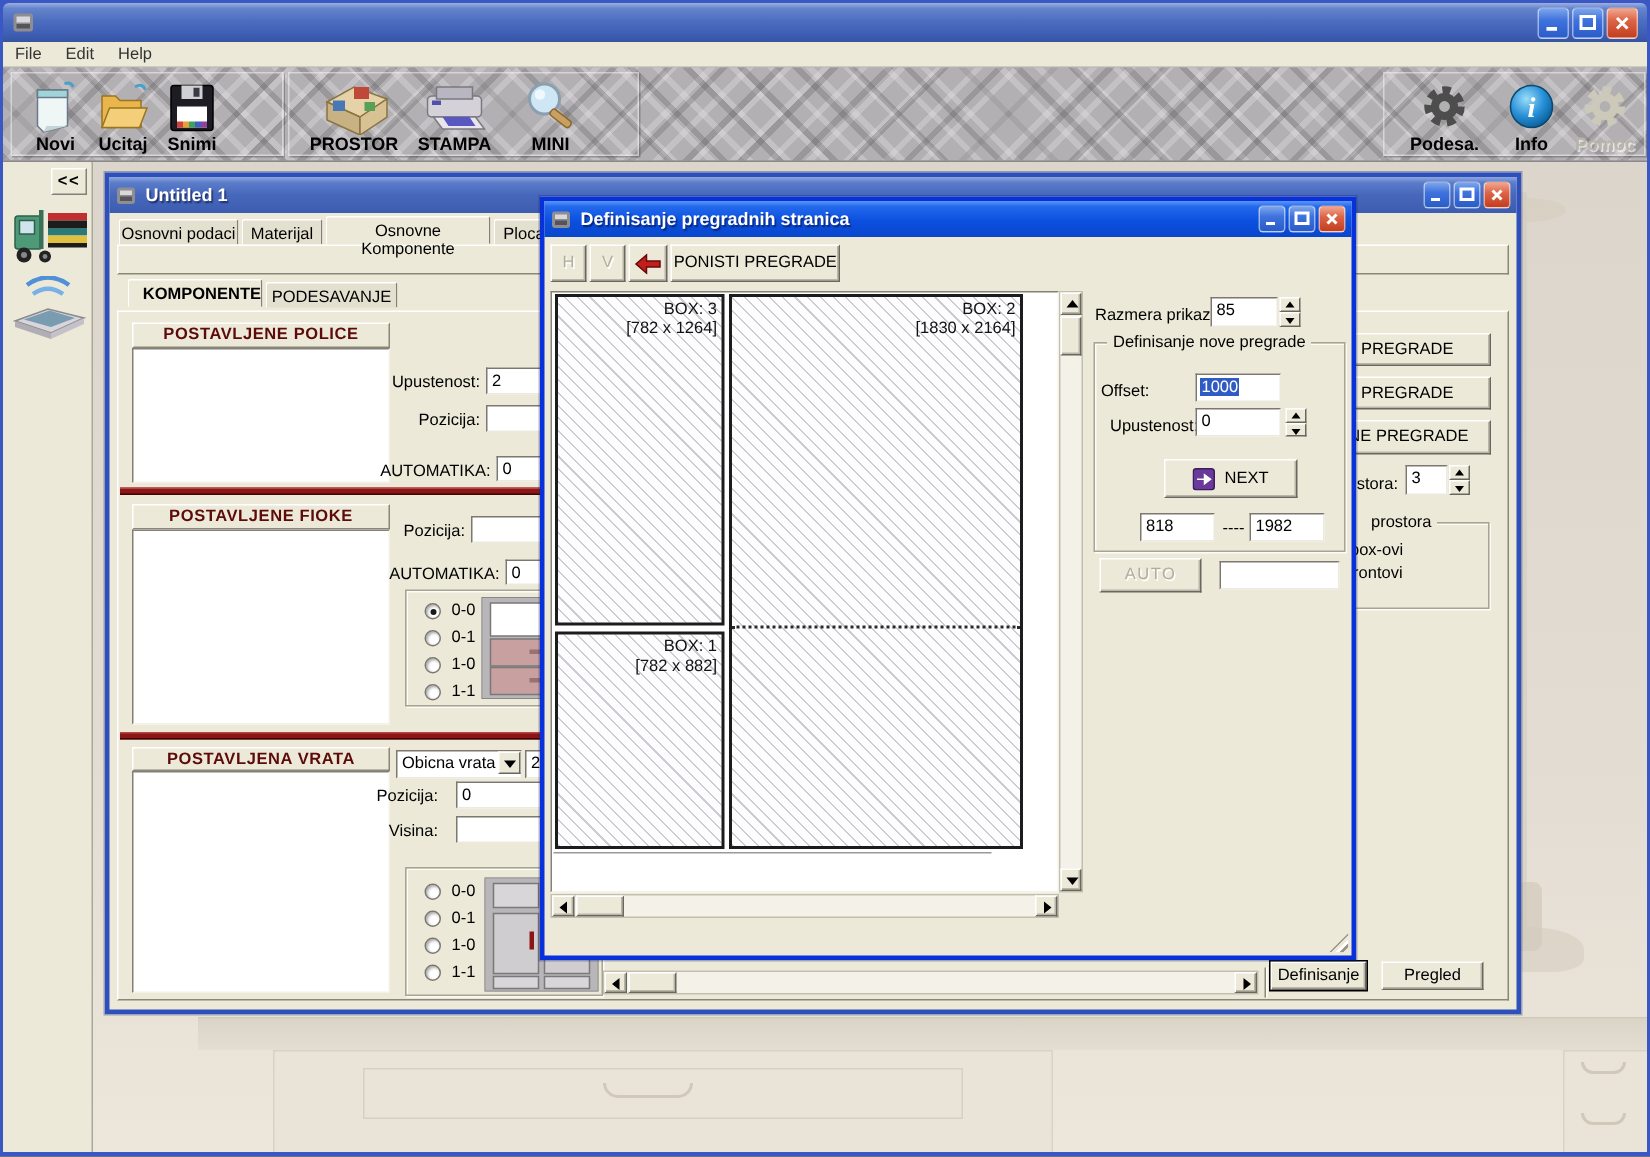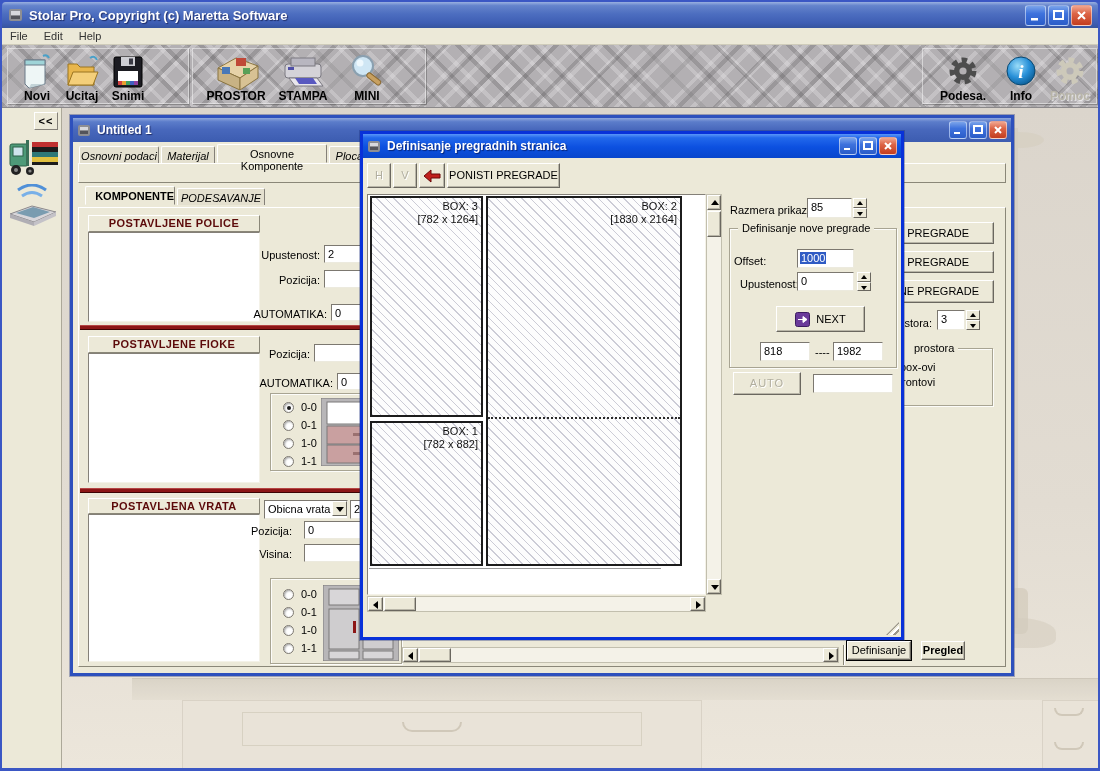"Stolar Pro, Copyright (c) Maretta" span.title-text { html: <span>Stolar Pro, Copyright (c) Maretta Software</span> -> none }
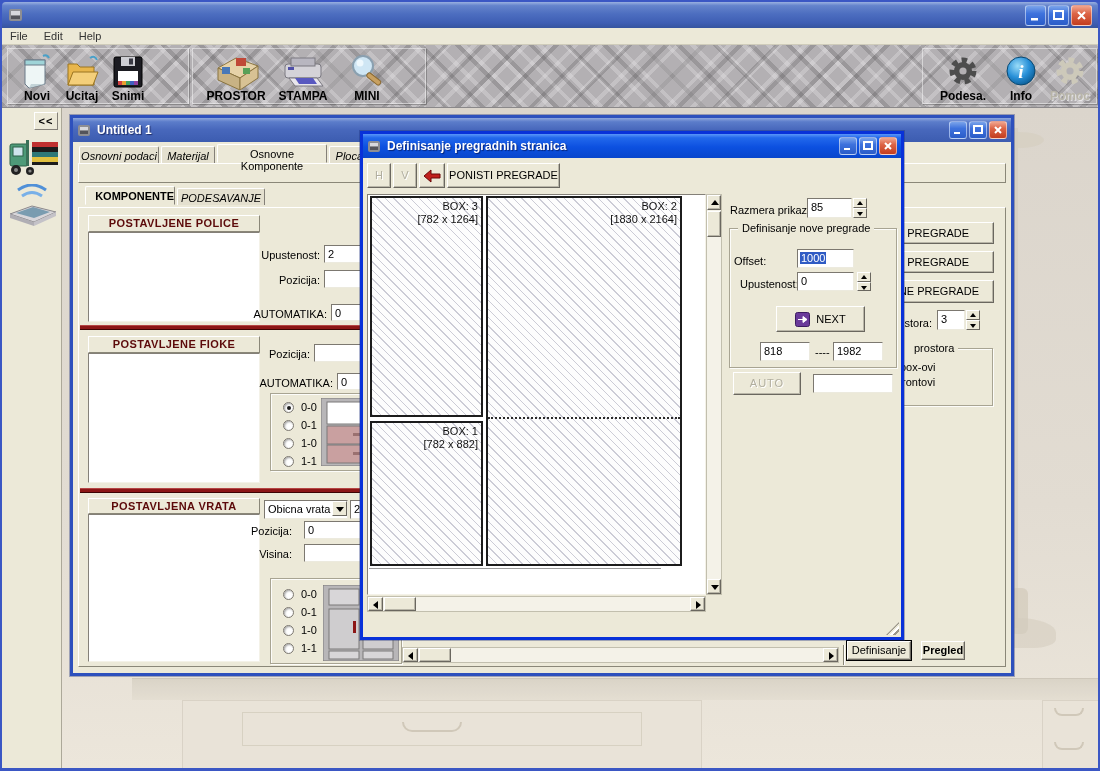"Osnovni podaci" .tab.inactive { font-style: italic -> none }
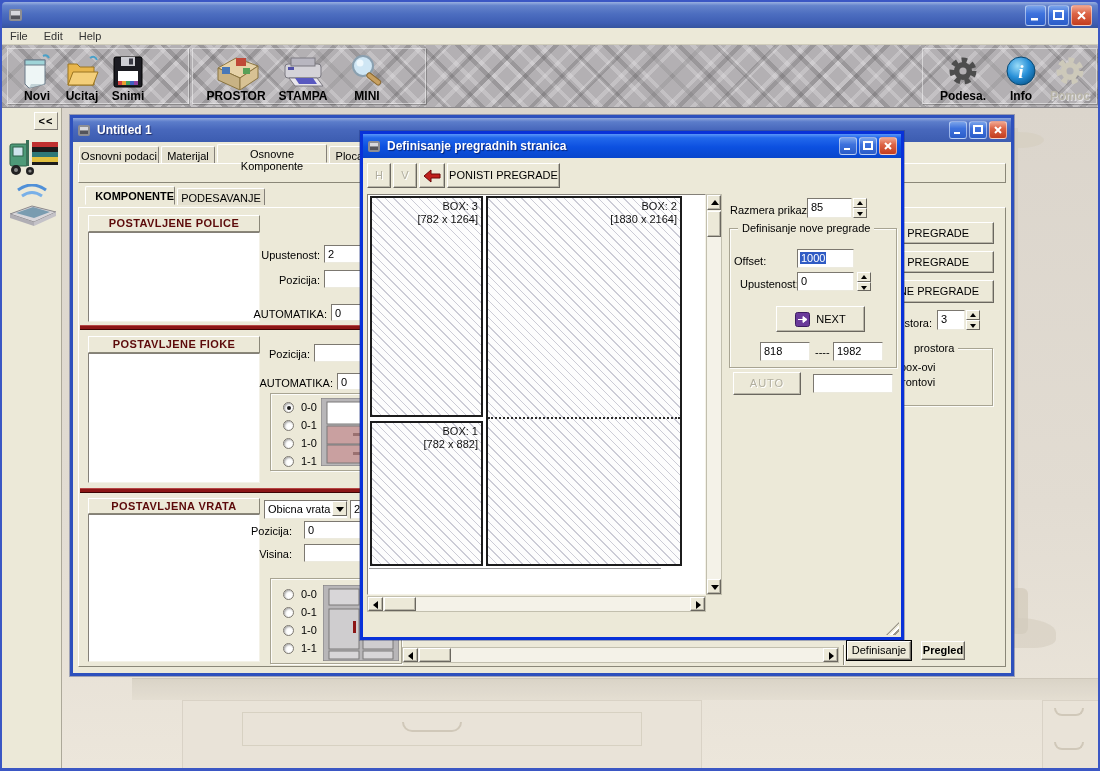"Pregled" div.abs { font-weight: bold -> none; width: 44px -> 68px }
